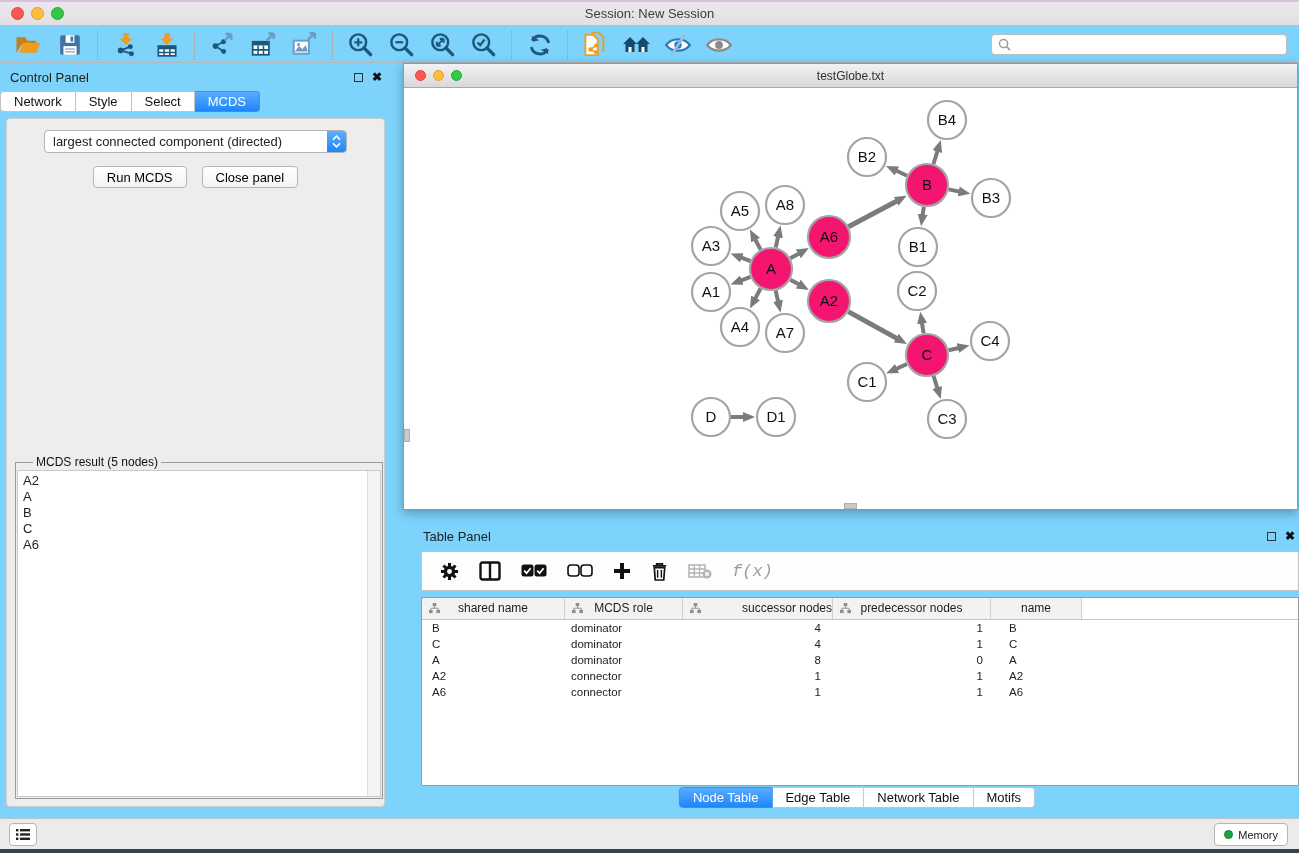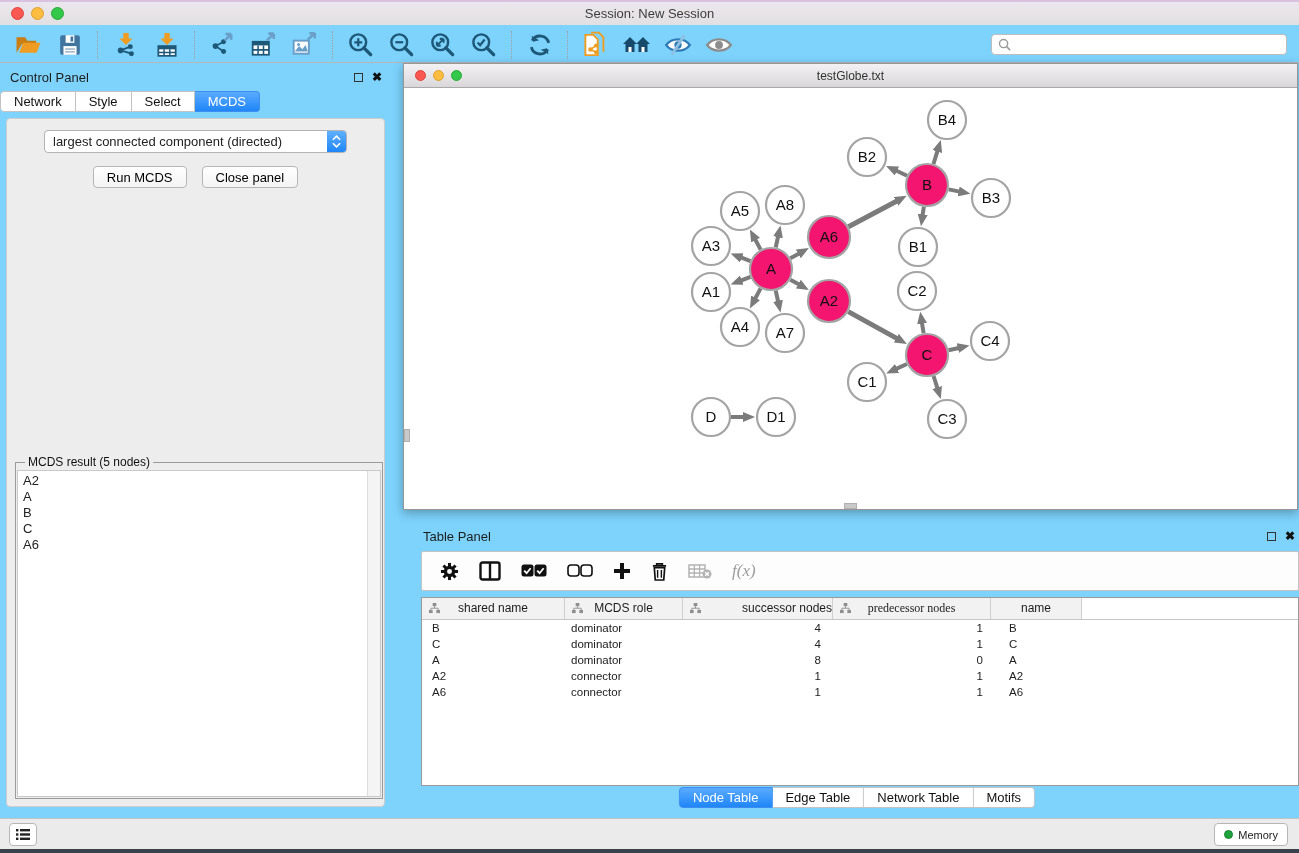"MCDS result (5 nodes)" fieldset.result legend { margin-left: 8px -> 16px }
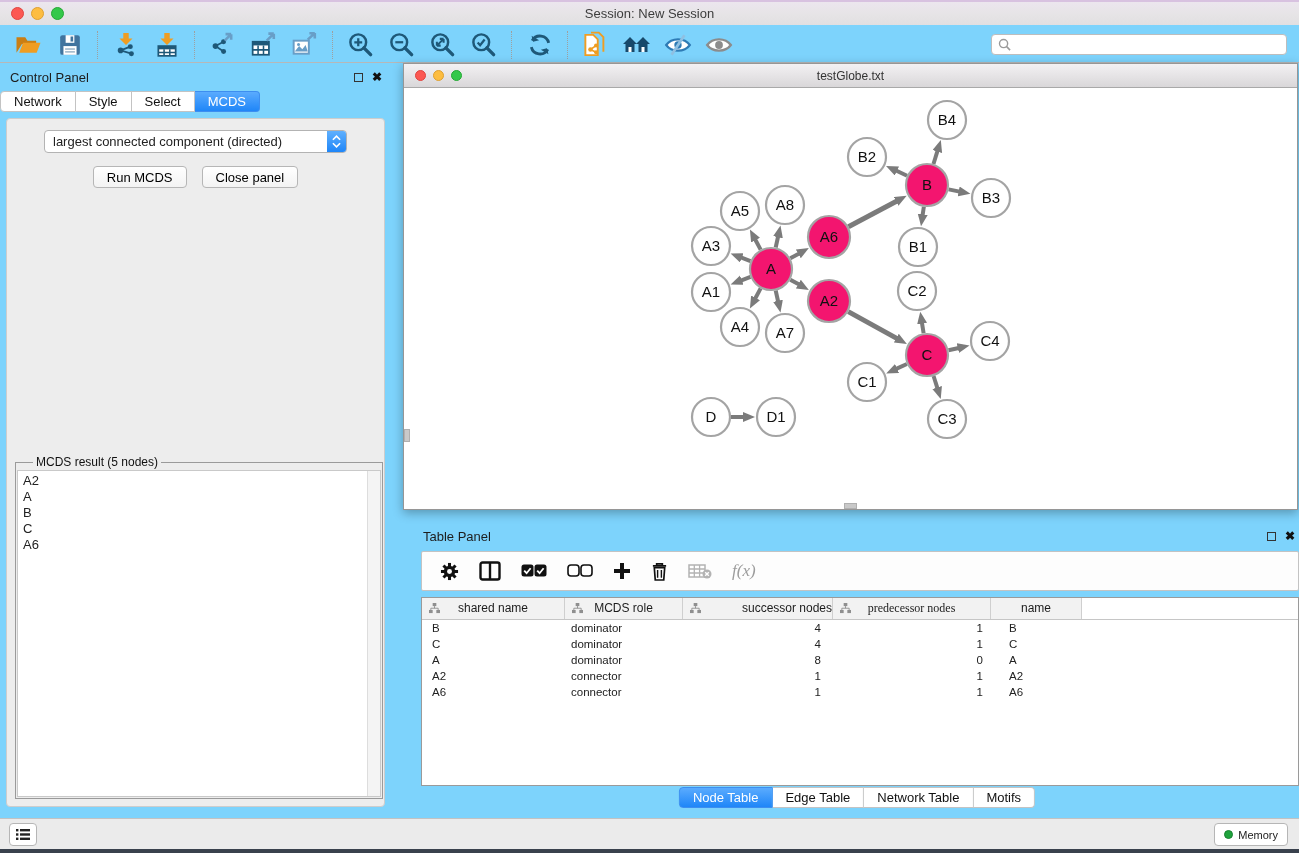"f(x)" .fx { font-family: Liberation Serif, serif -> Liberation Mono, monospace }
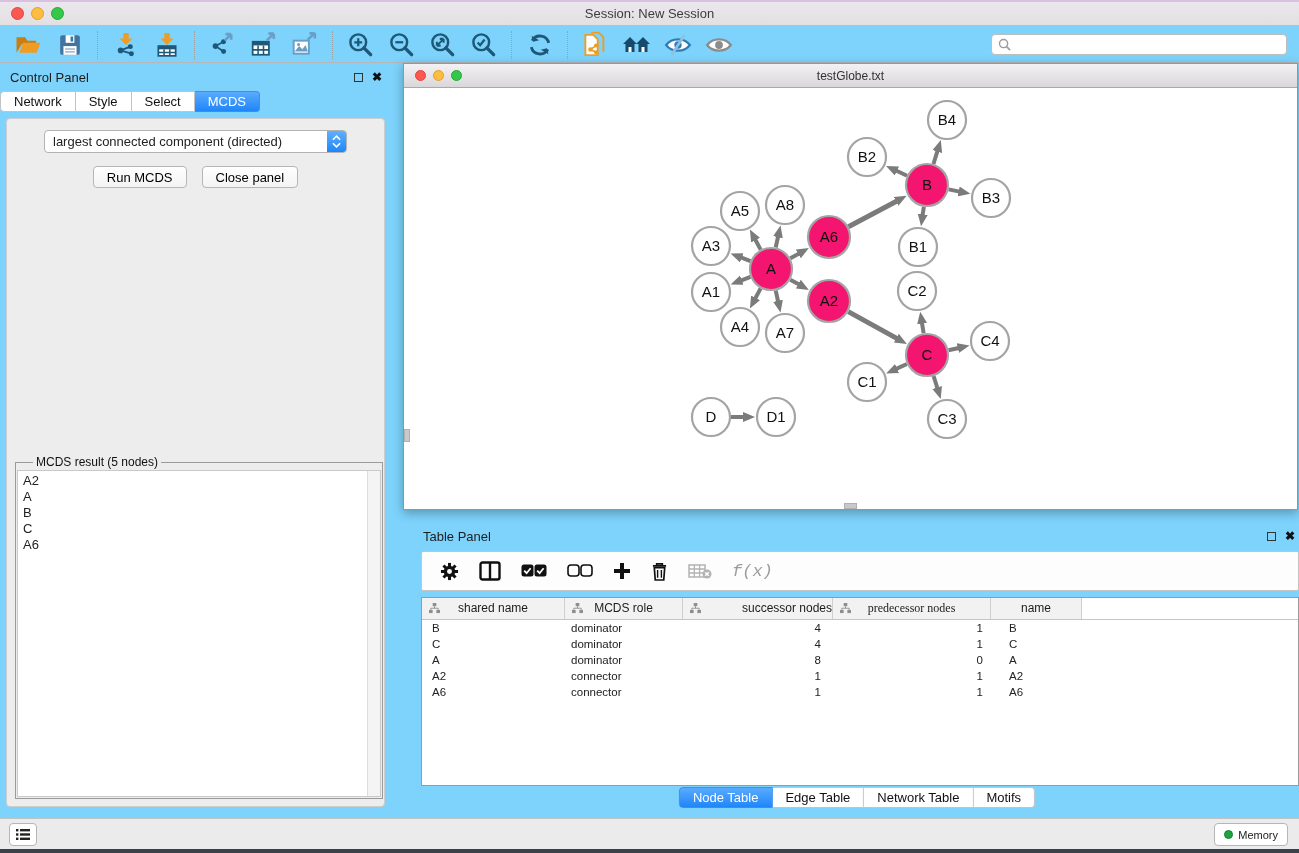"predecessor nodes" div.th { font-family: Liberation Serif, serif -> none }
